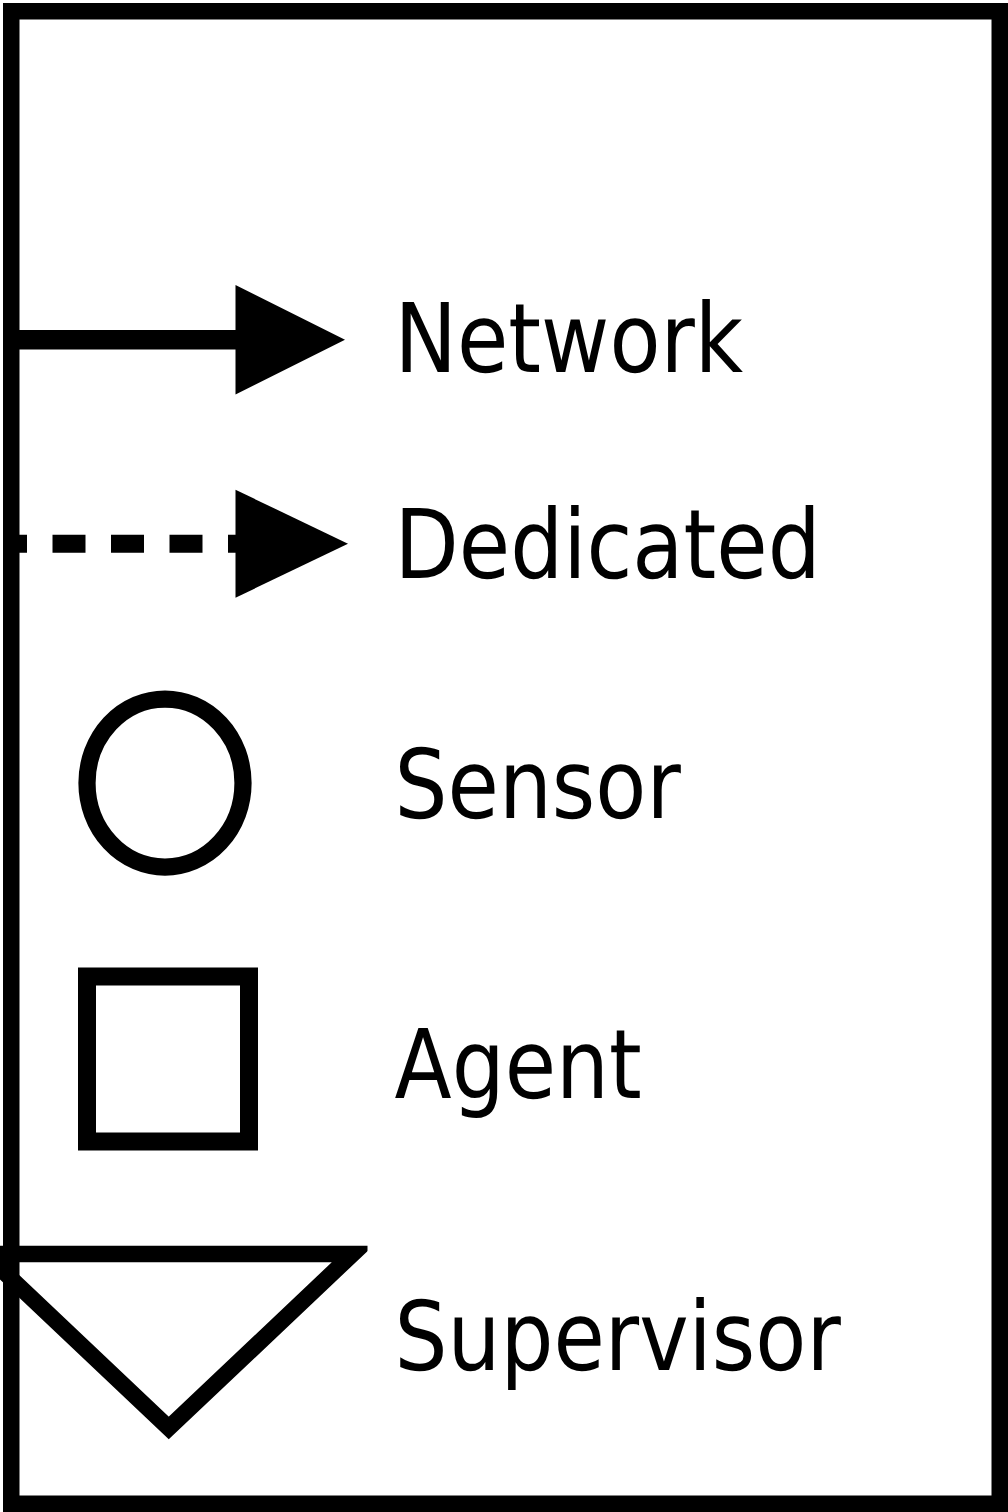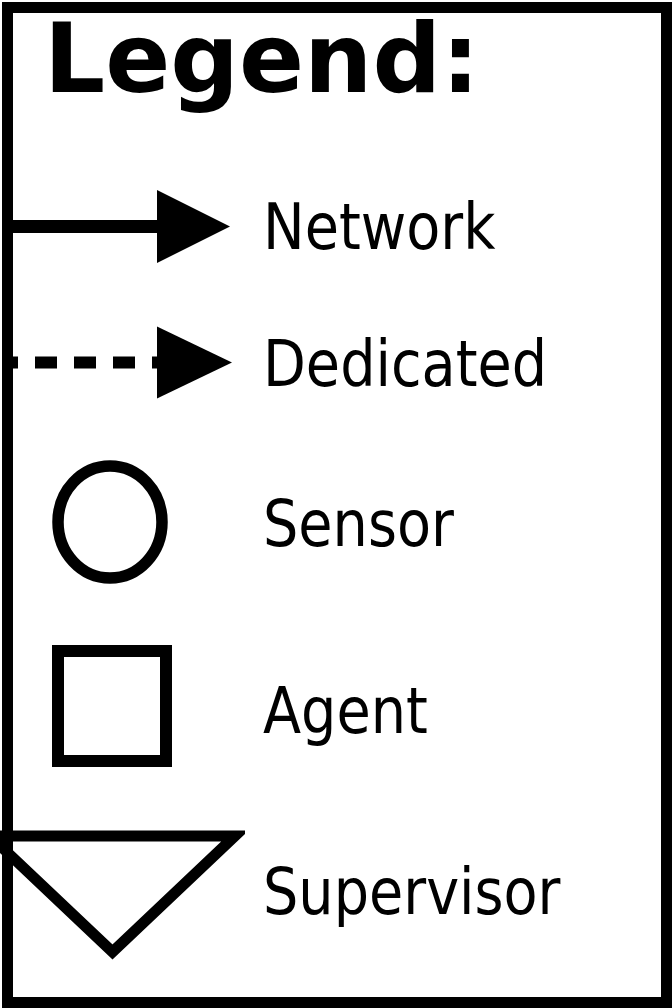"Legend:" div.title { html: <div>Legend:</div> -> none }
